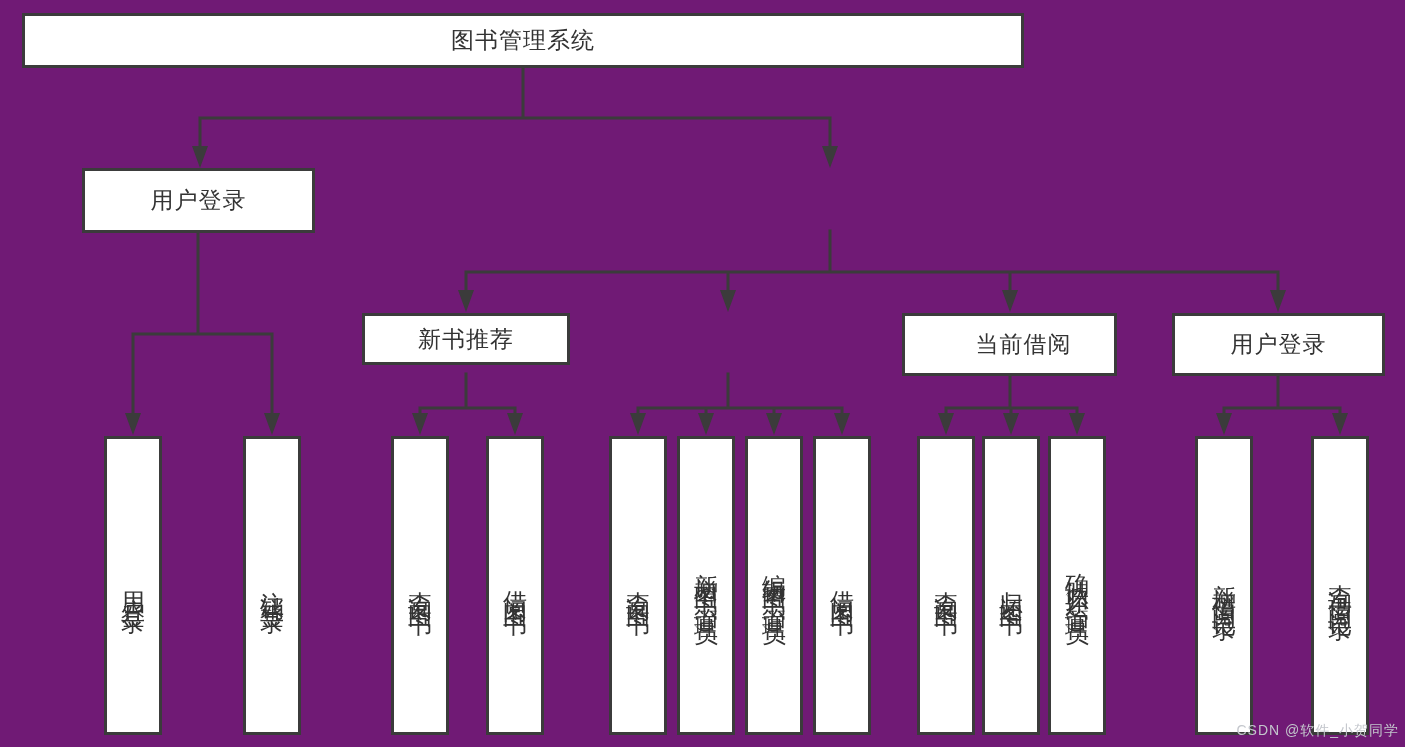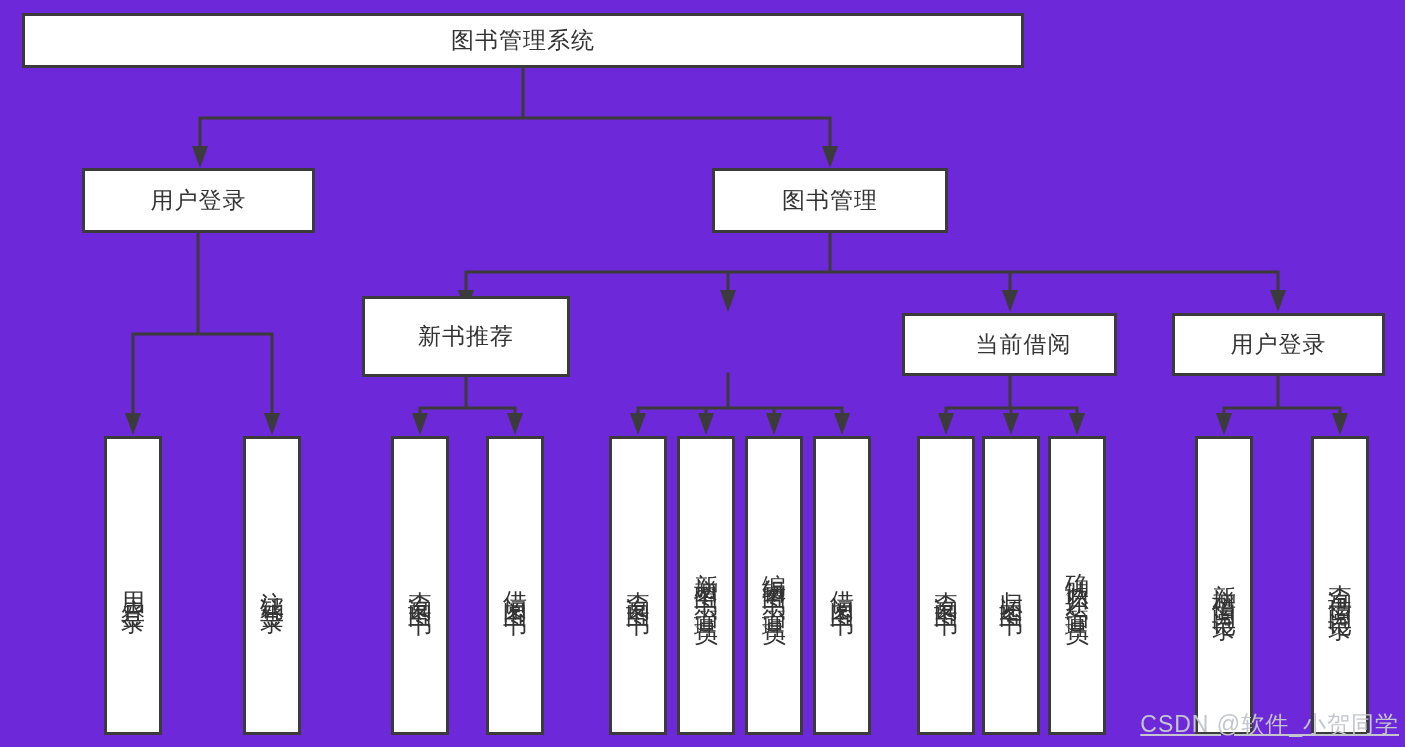"图书管理系统" .canvas { background: #6d28d9 -> #701a75 }
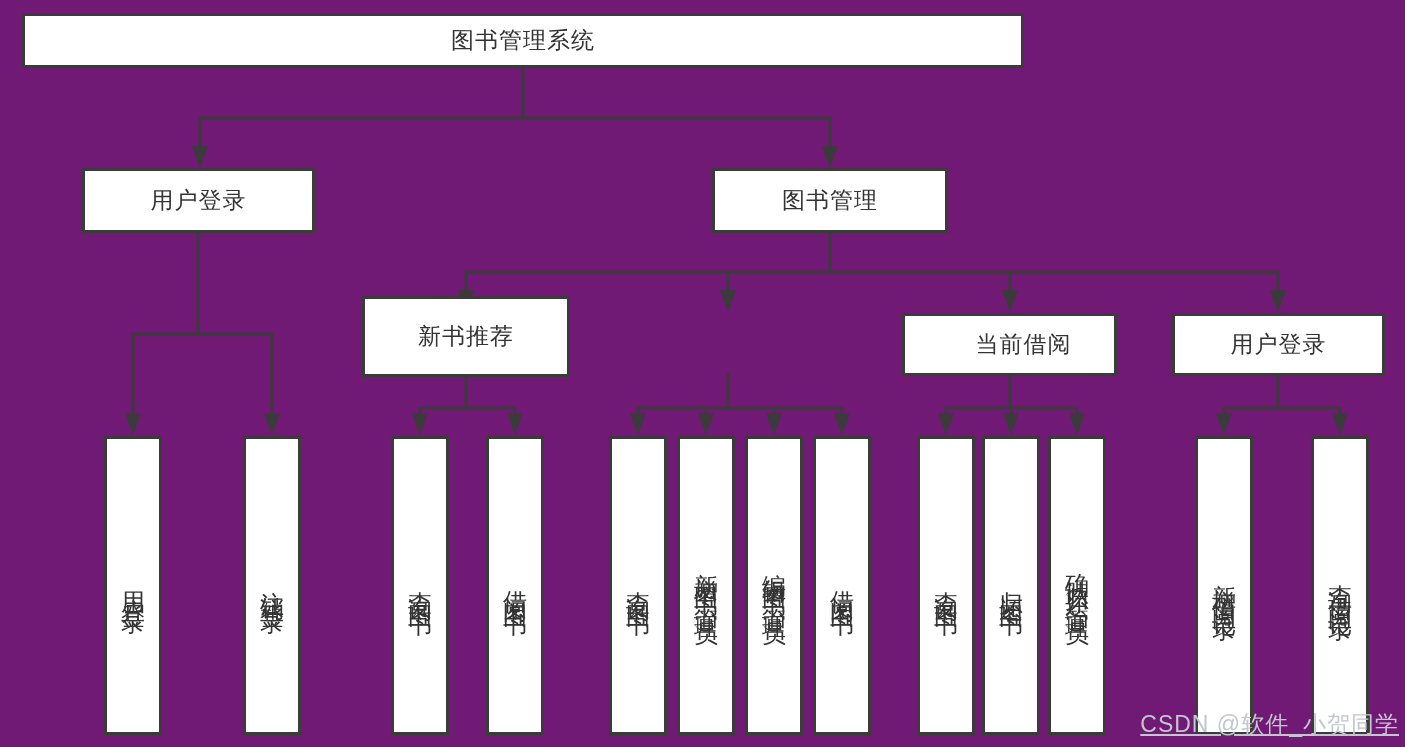"图书管理" div.node { html: <div> <span>图书管理</span> </div> -> none }
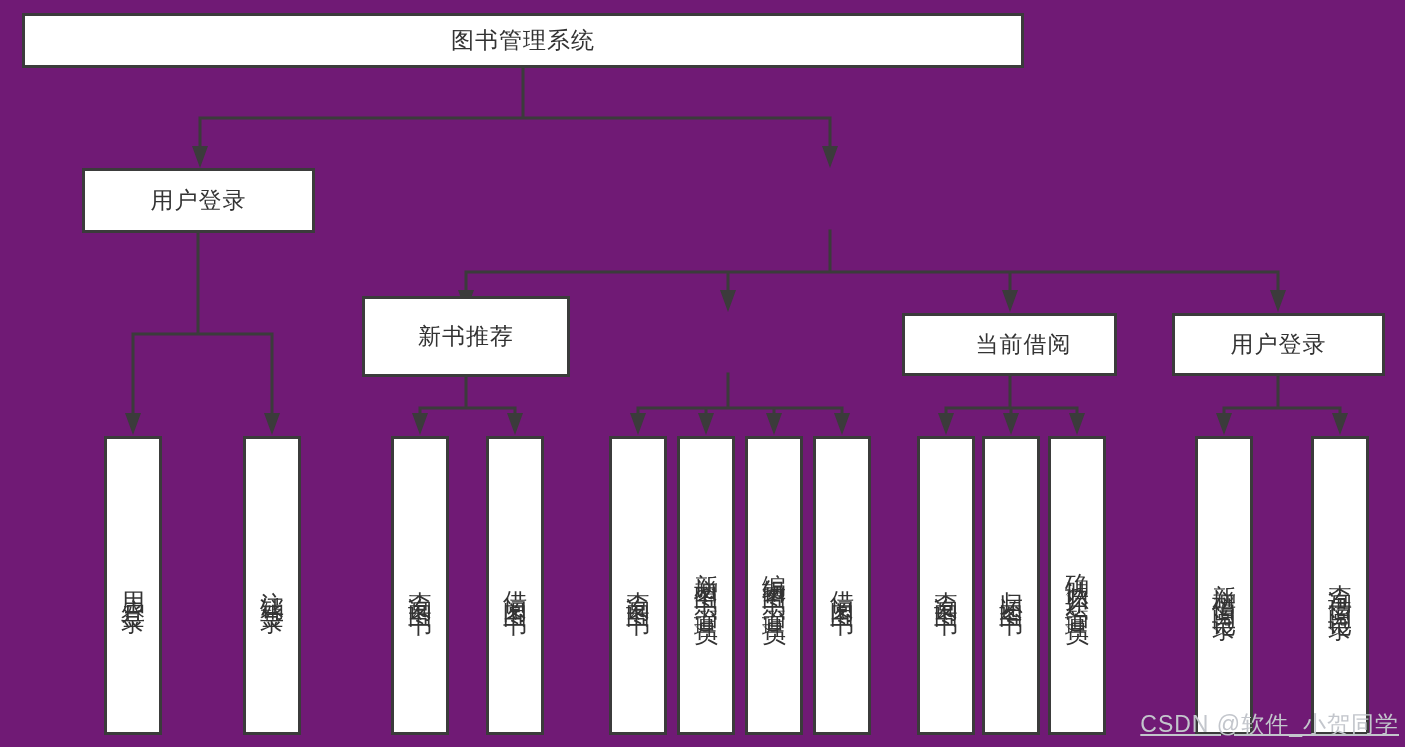"新书推荐" div.node { height: 81px -> 52px; top: 296px -> 313px }
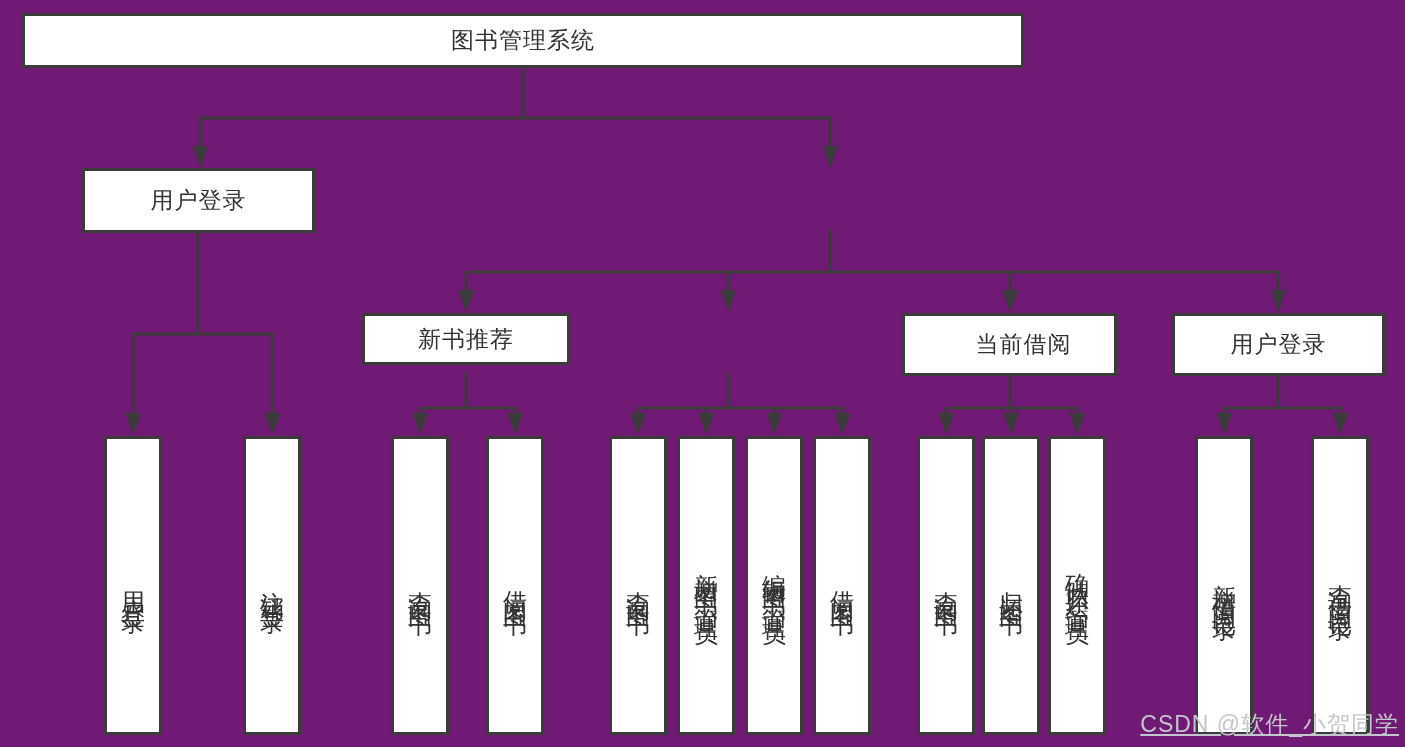"CSDN @软件_小贺同学" .watermark { font-size: 23px -> 14px; text-decoration: underline -> none }
